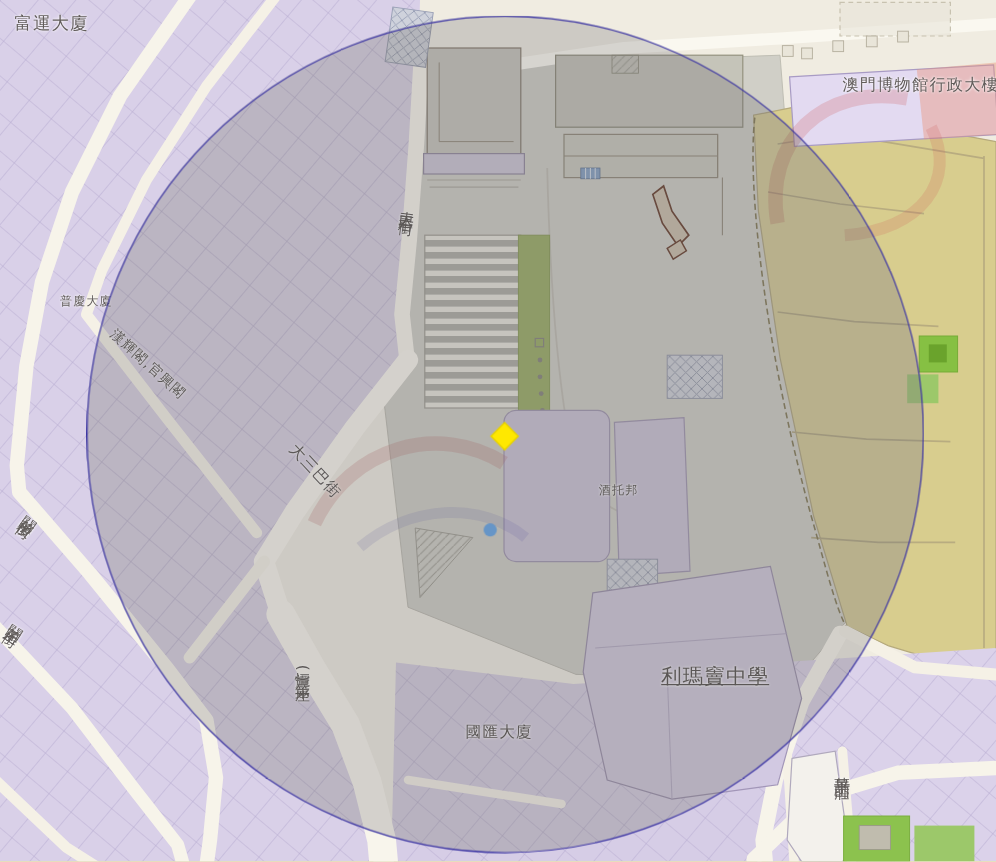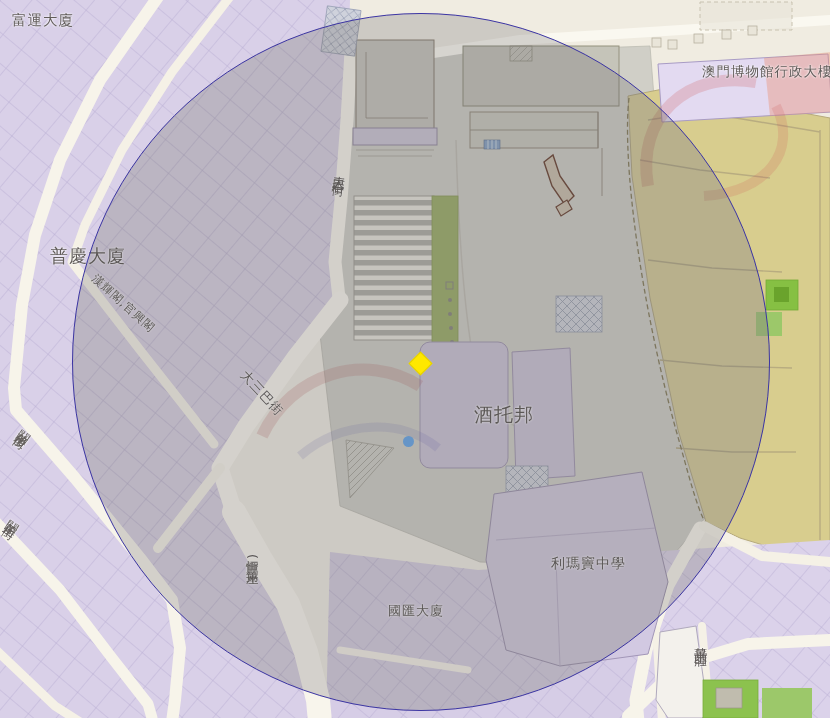"普慶大廈" div.lbl { font-size: 18px -> 10px }
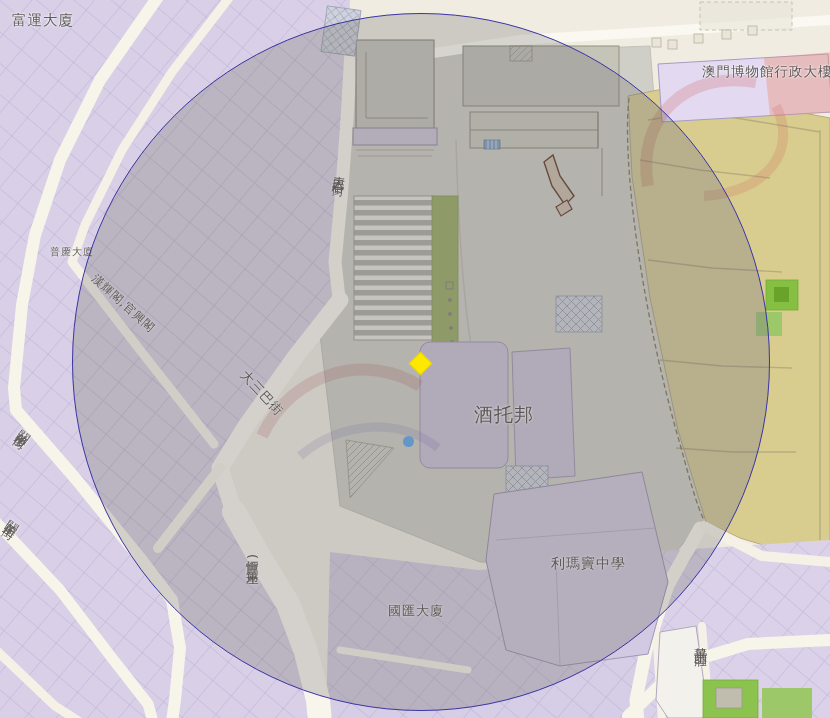"酒托邦" div.lbl { font-size: 19px -> 10px; left: 474px -> 499px }
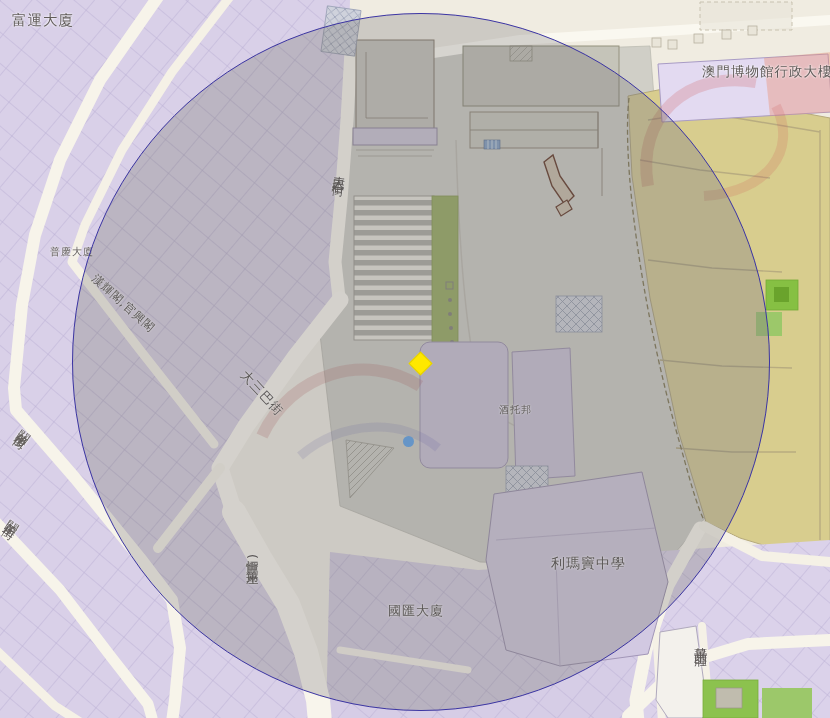"利瑪竇中學" div.lbl { font-size: 14px -> 17px; text-decoration: none -> underline }
